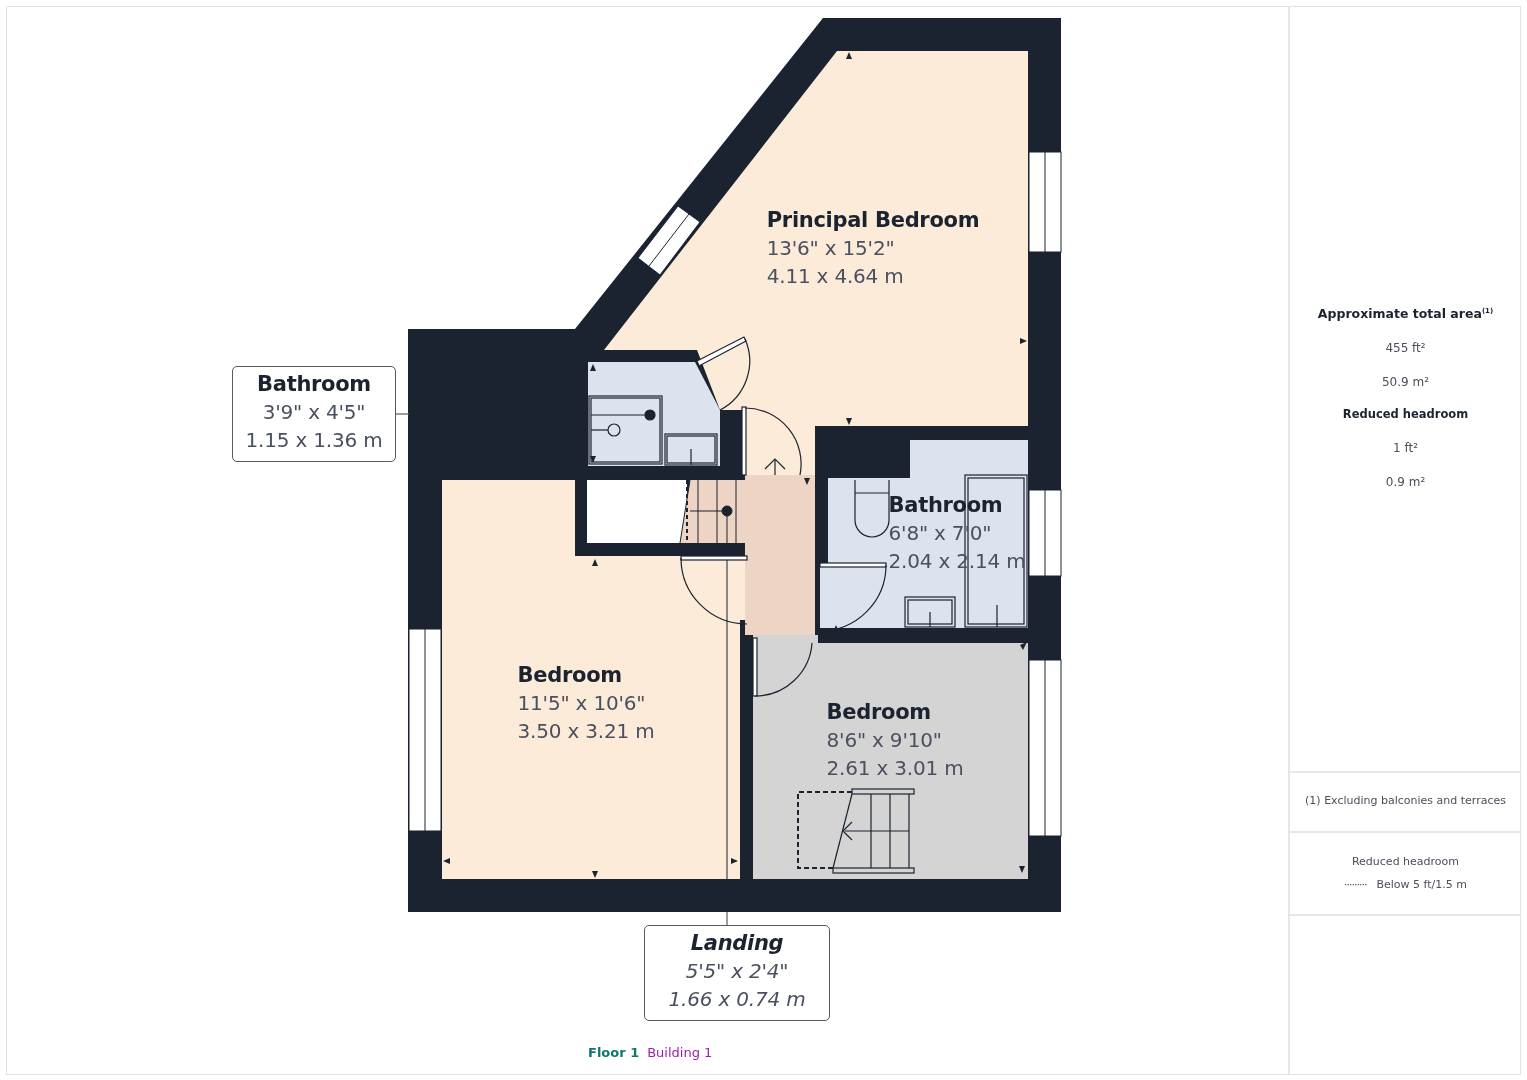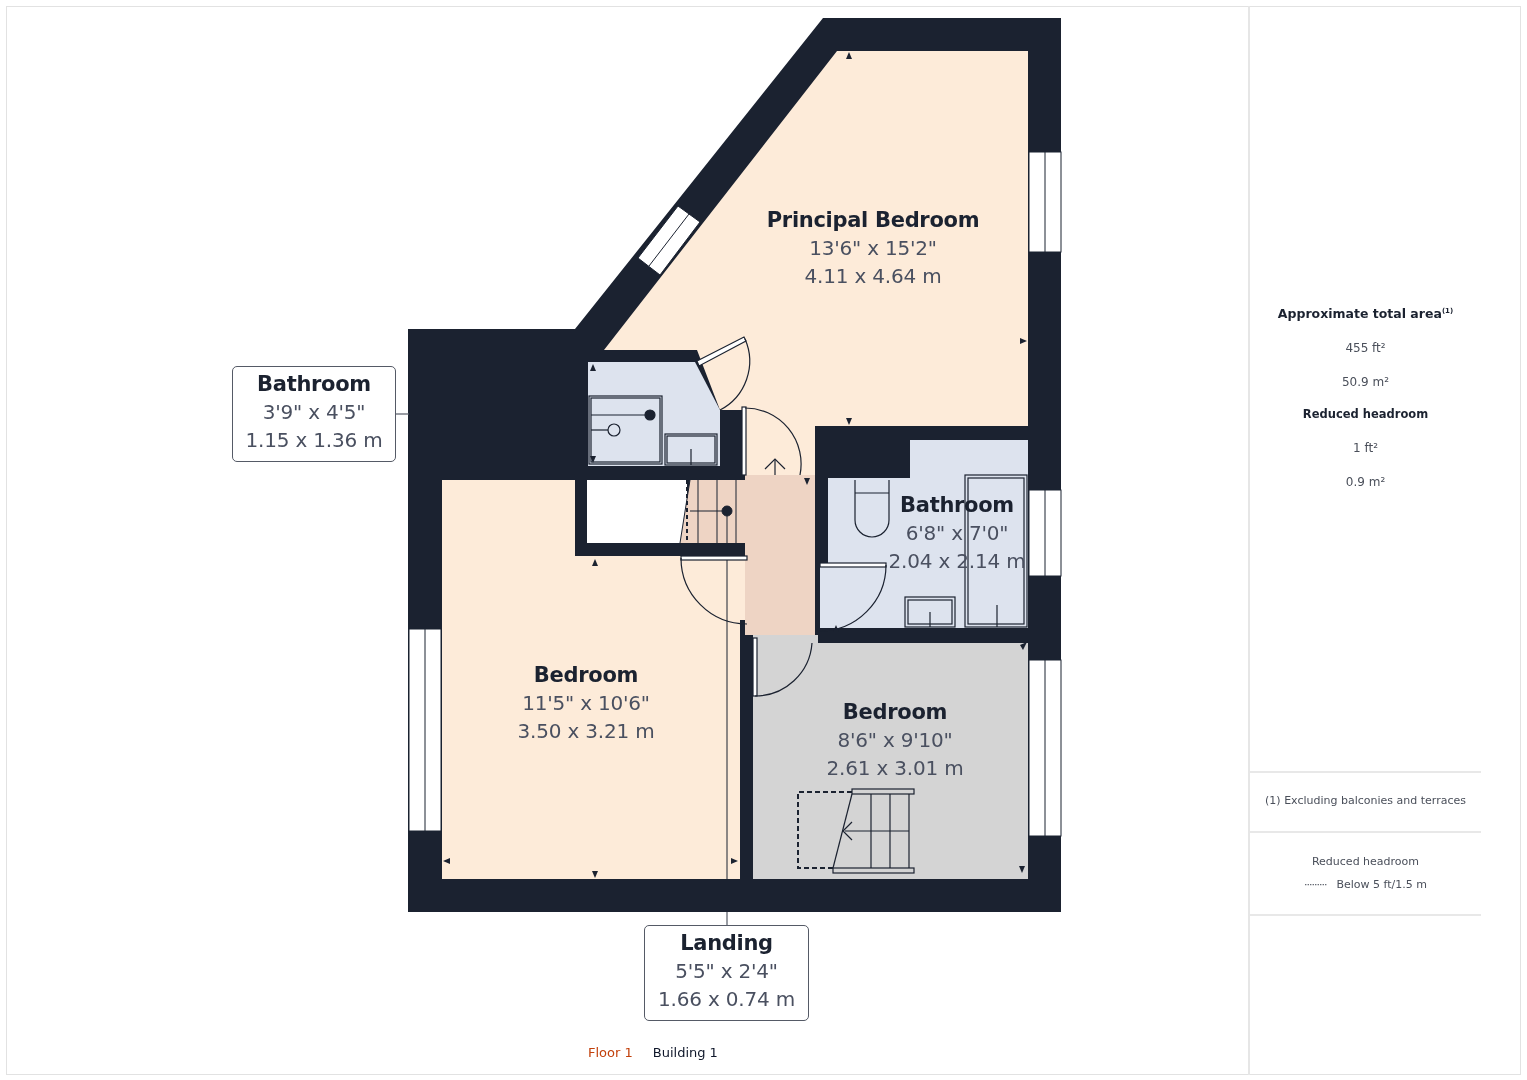"Principal Bedroom" .room-label { text-align: center -> none }
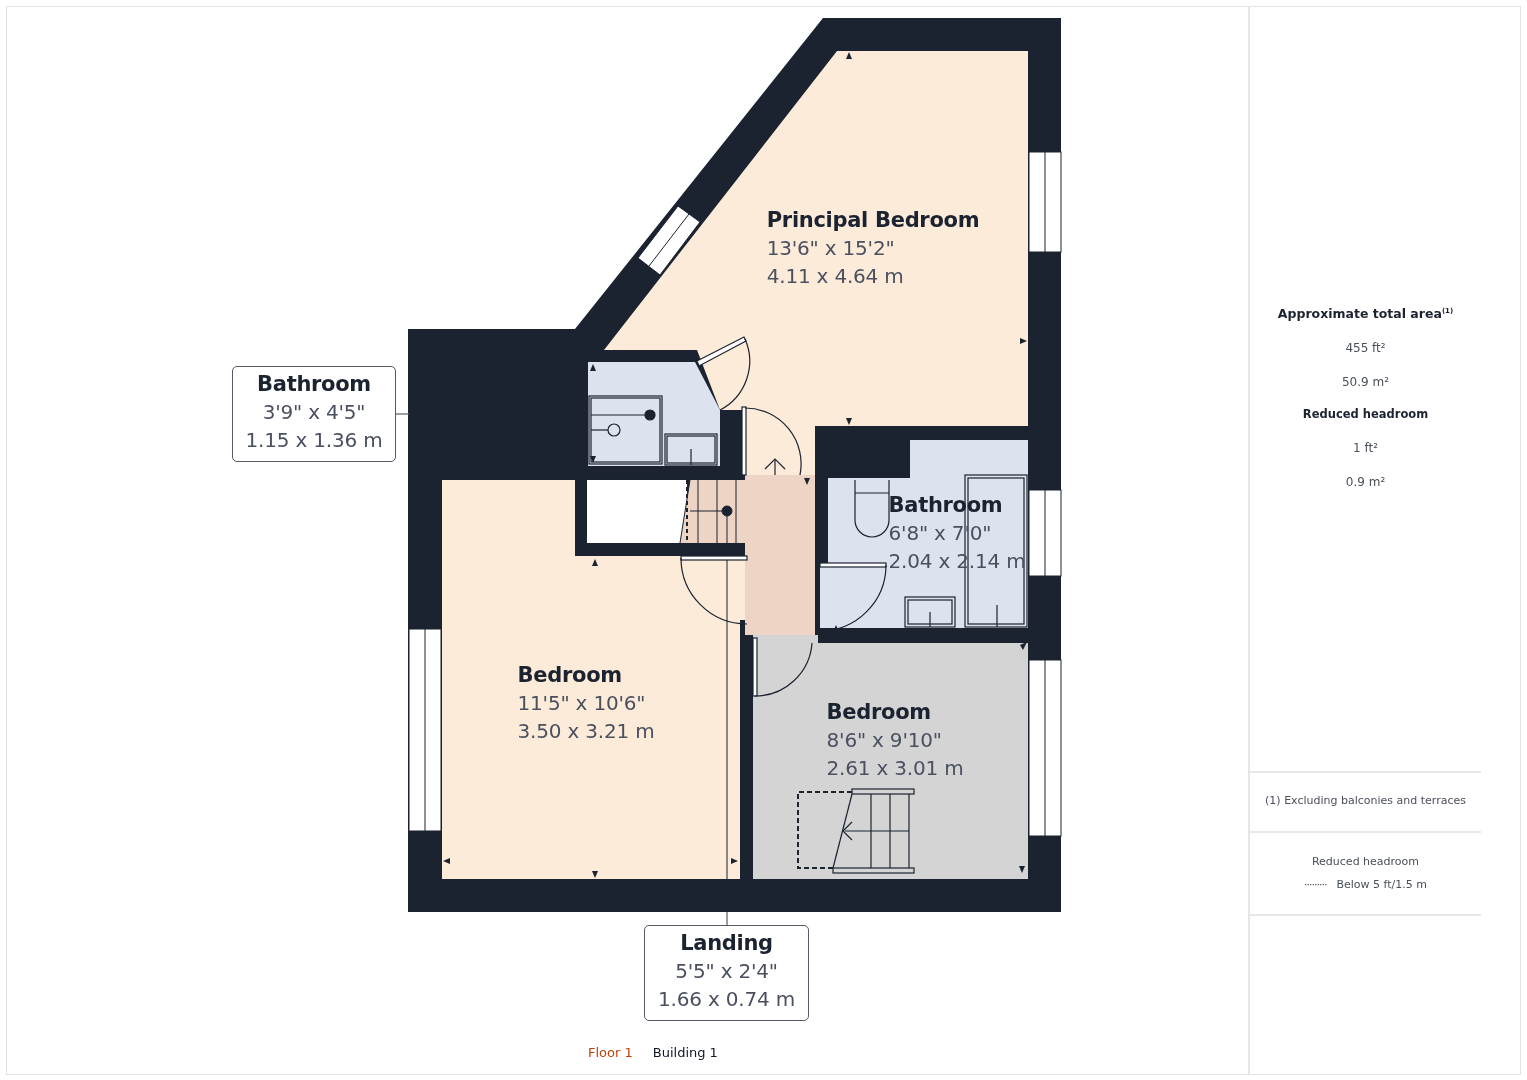"Approximate total area(1)" .side-panel { left: 1248px -> 1288px }
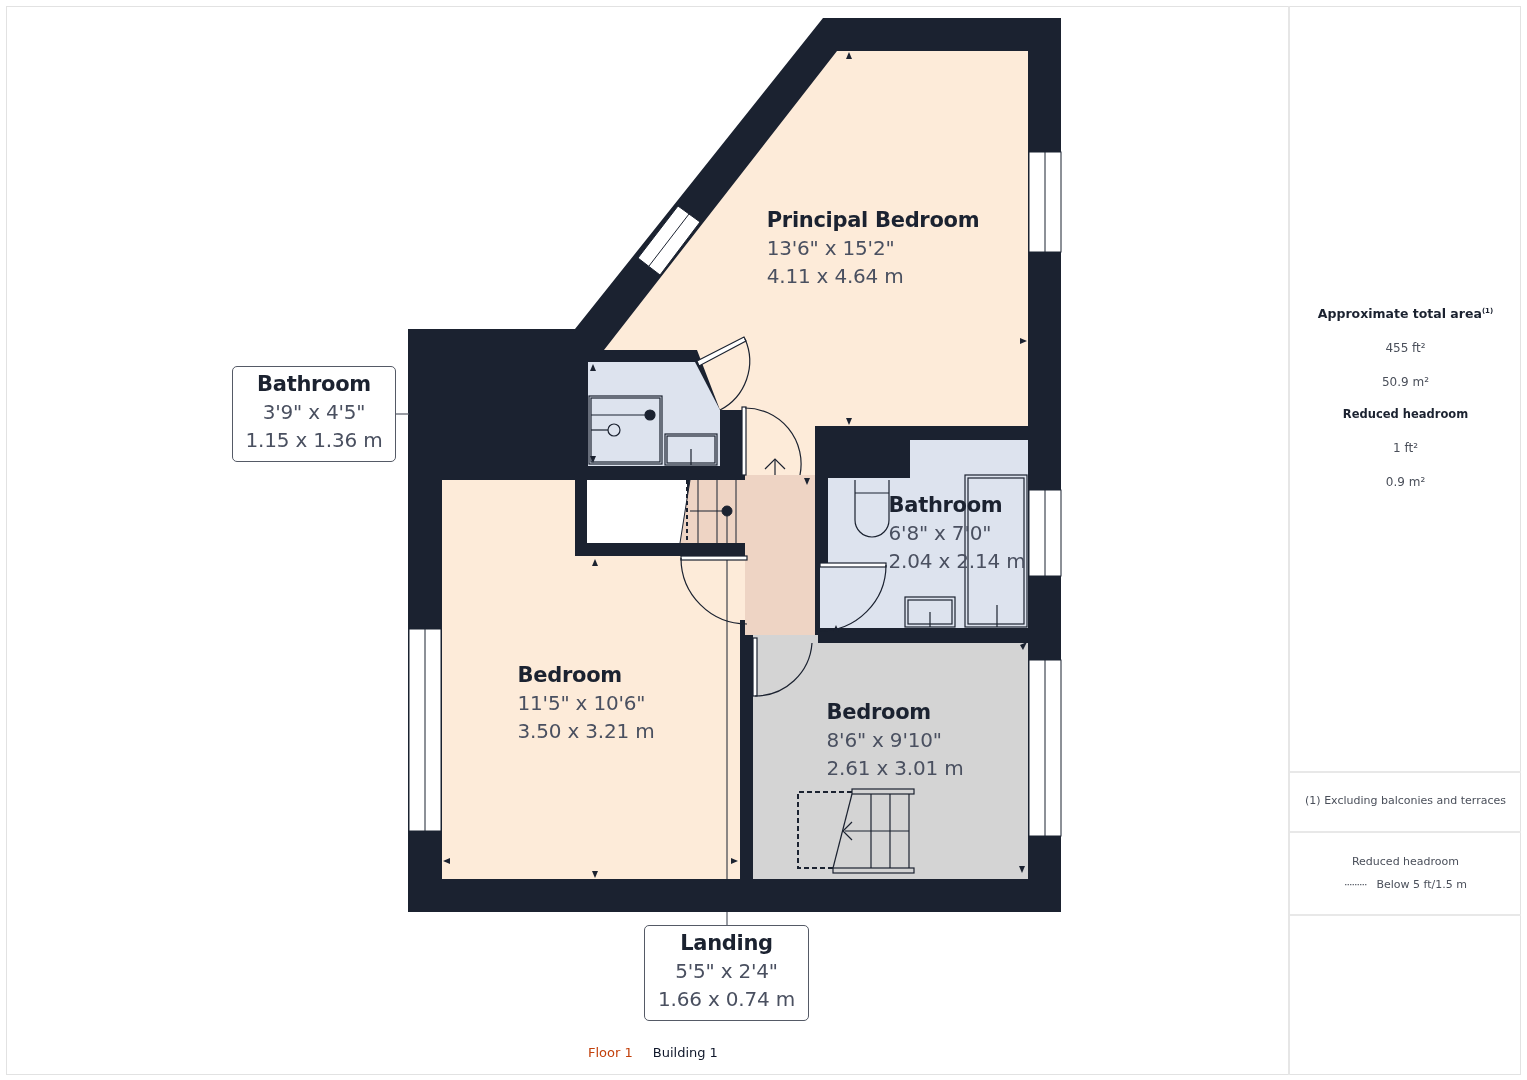"Landing" div.callout { font-style: none -> italic; width: 165px -> 186px }
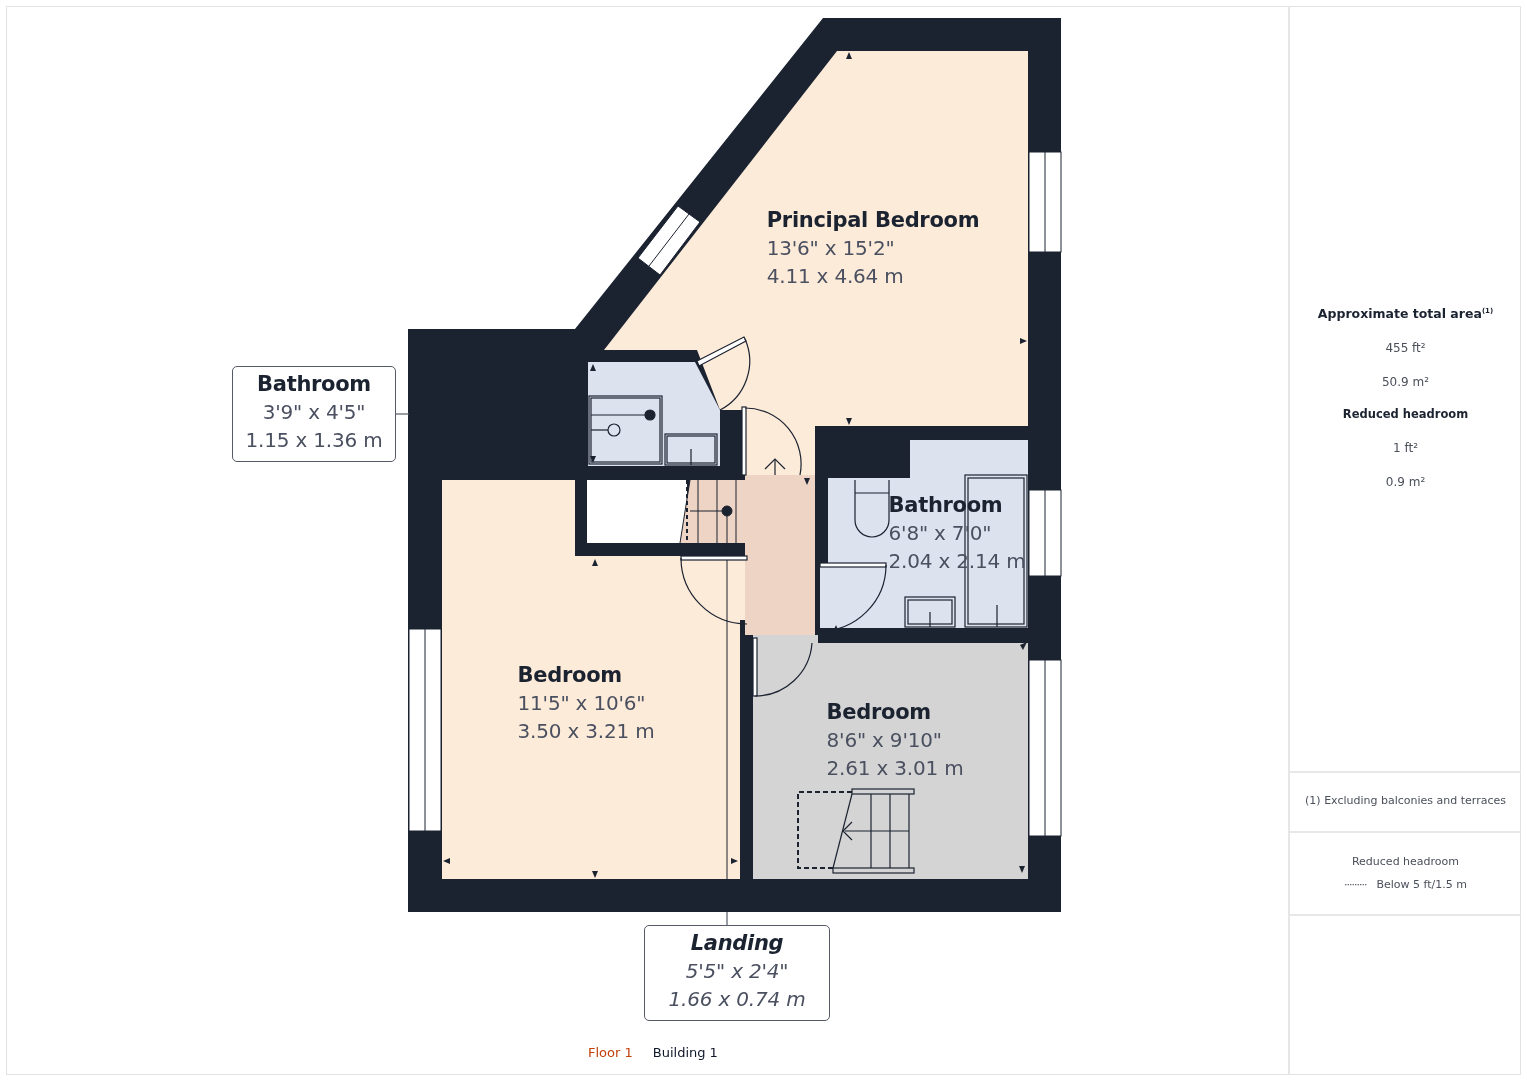"Floor 1" .footer .fl { color: #c2410c -> #0f766e; font-weight: normal -> bold }
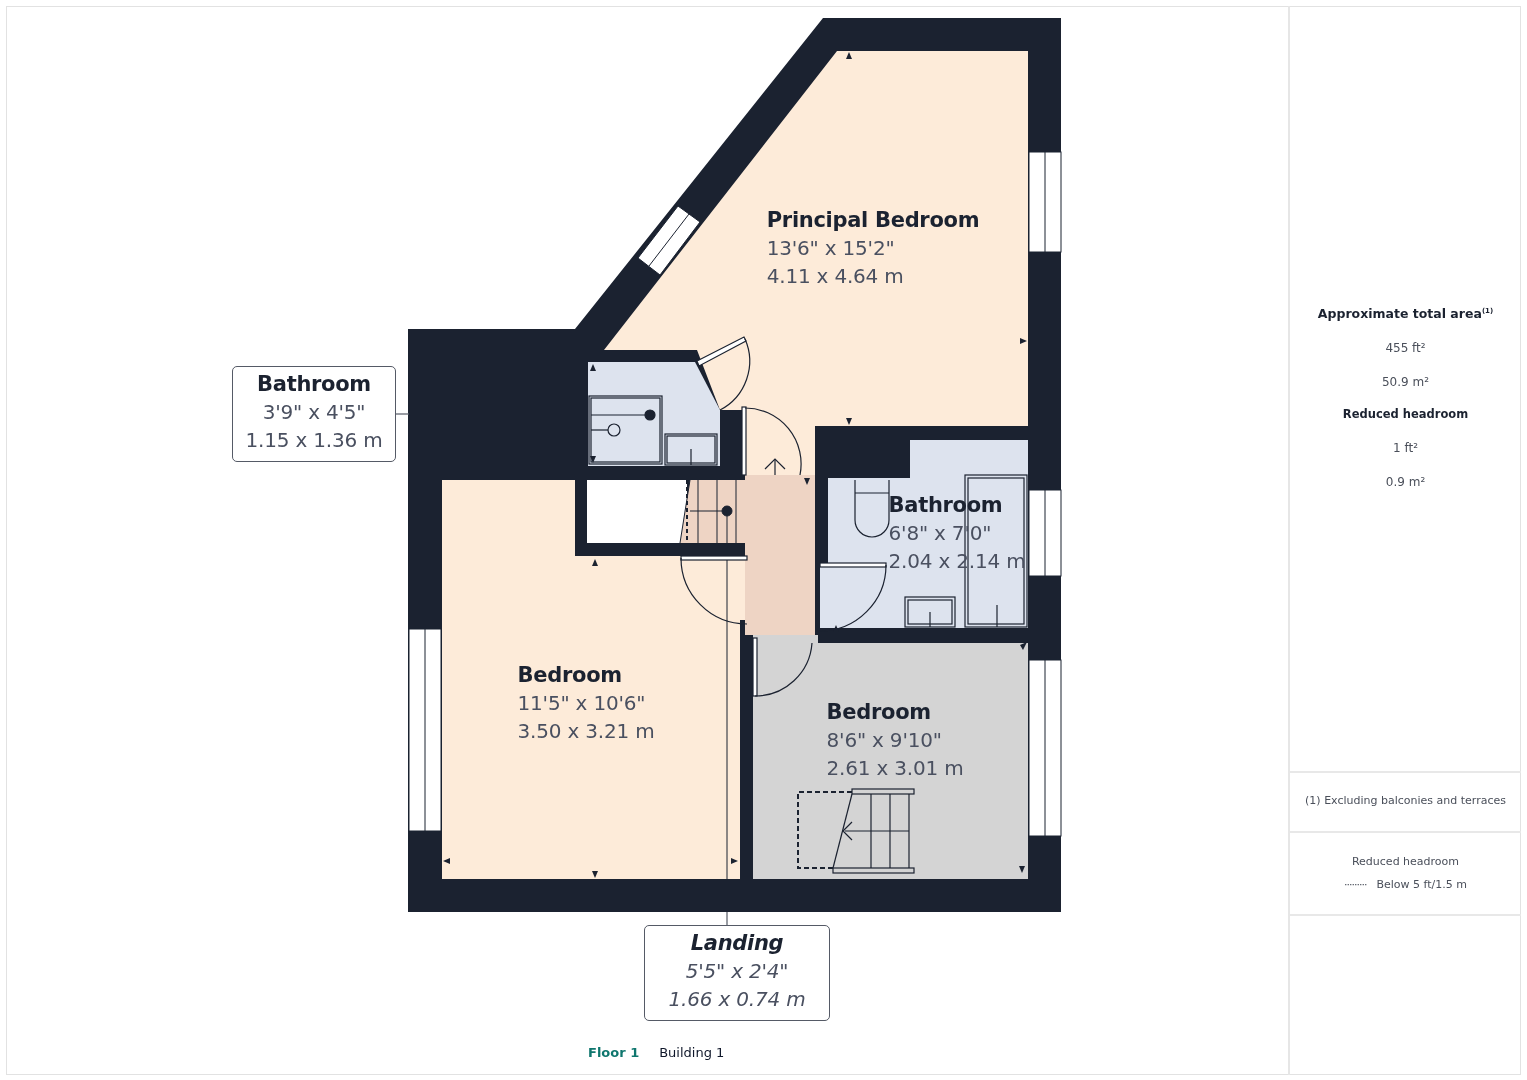"Building 1" .footer .bd { color: #0f172a -> #a21caf; margin-left: 20px -> 8px }
